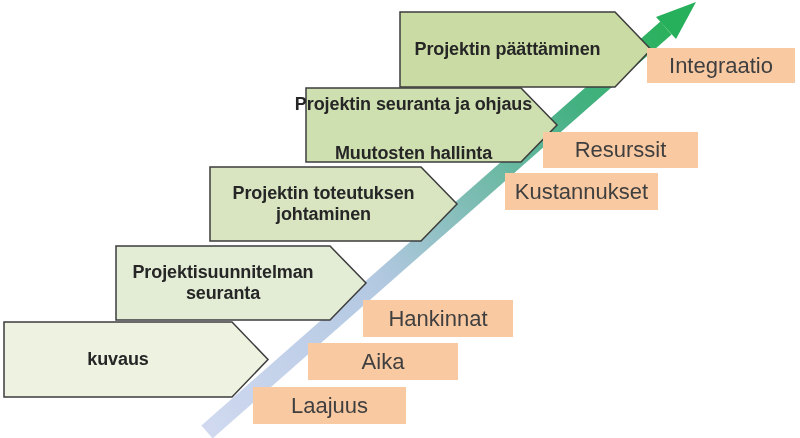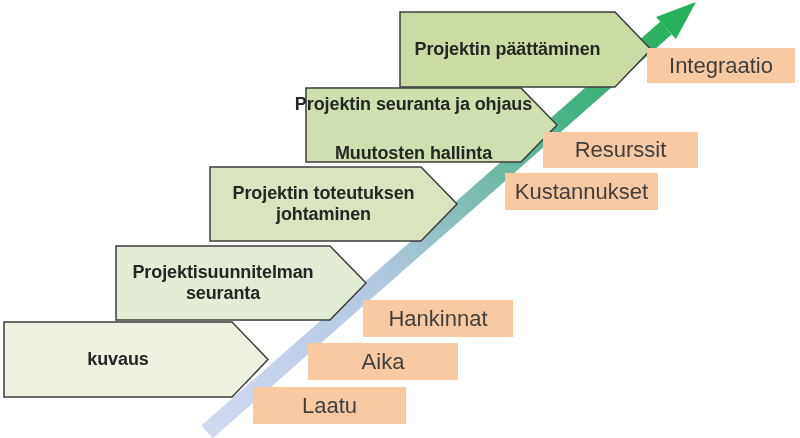"Laatu" span { text: Laatu -> Laajuus }
